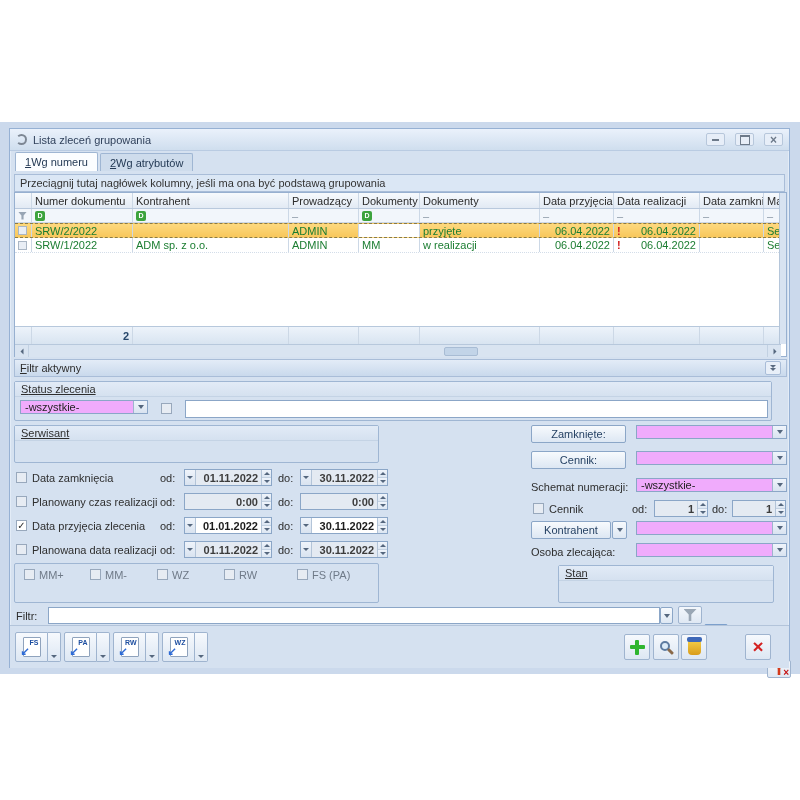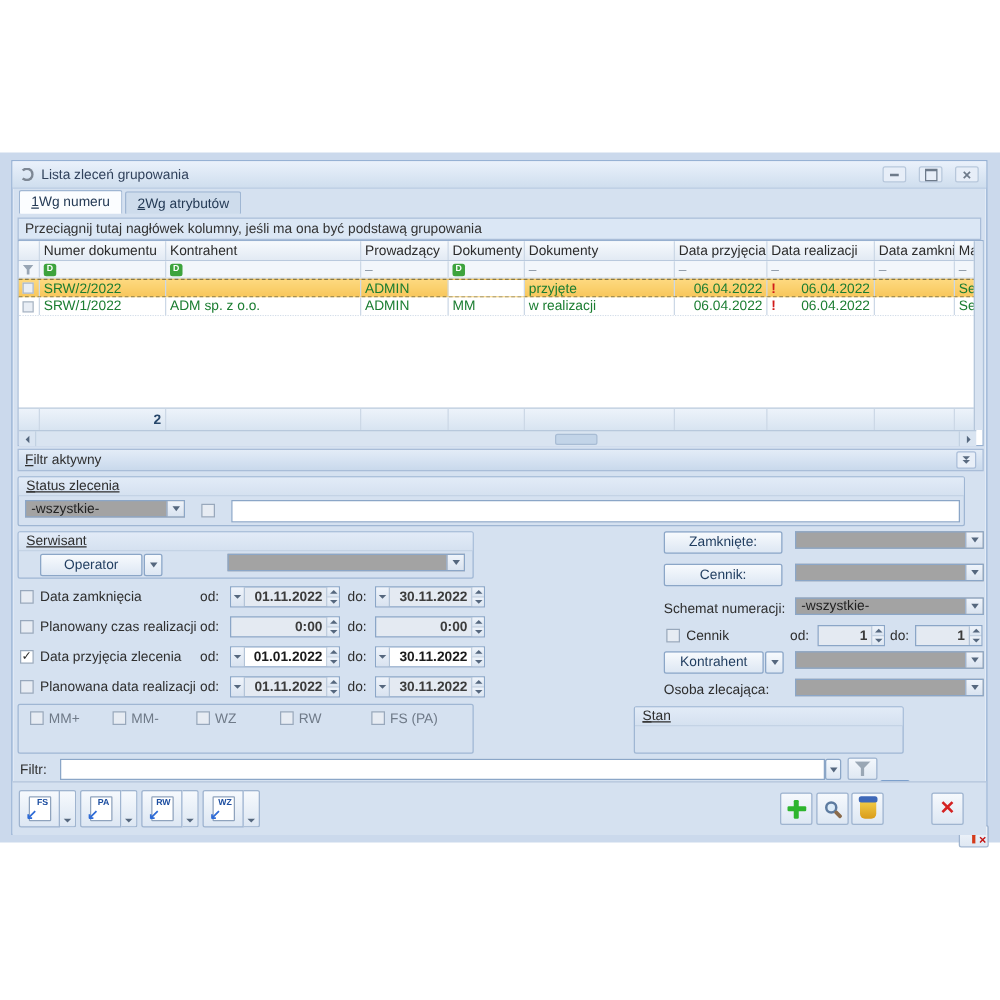"-wszystkie-" .combo { background: #a3a3a3 -> #f0abfc }
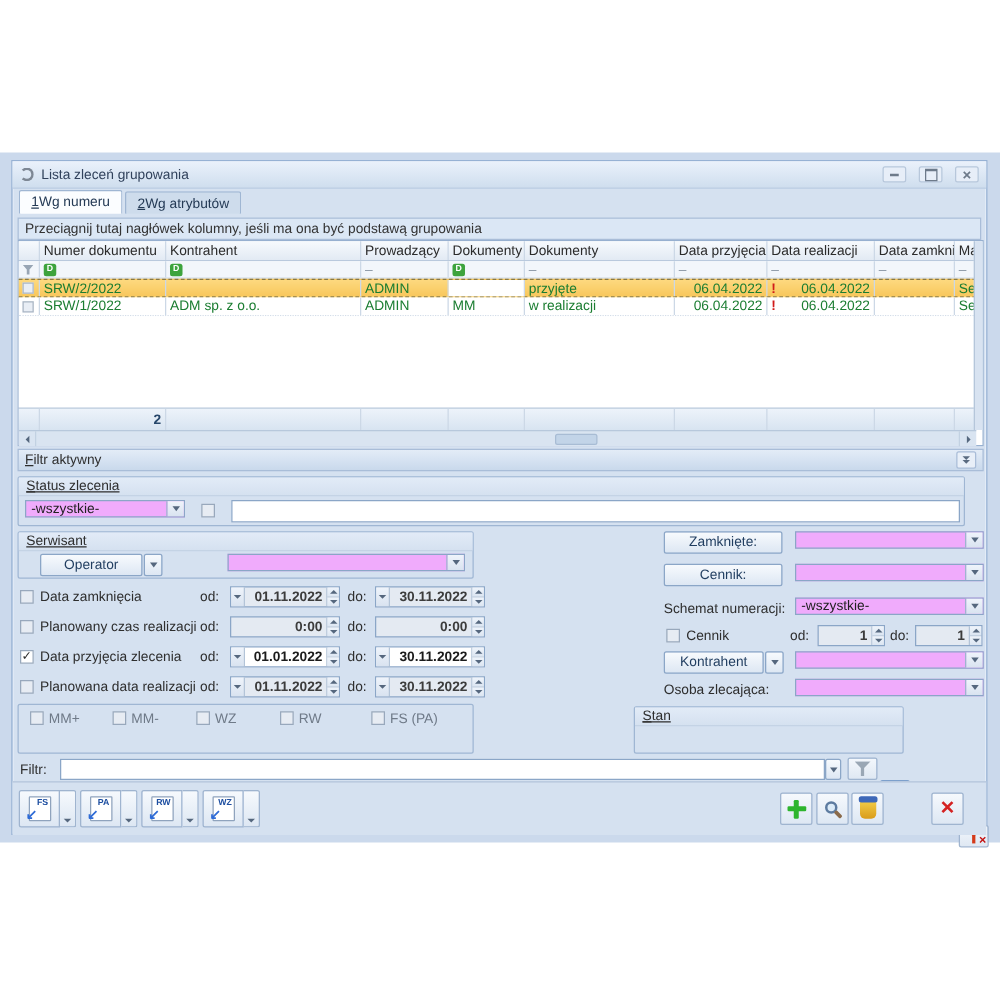"Operator" div { html: <div> <div> <span>Operator</span> </div> <div> <span></span> </div> <div> <span></span> <span> <span></span> </span> </div> </div> -> none }
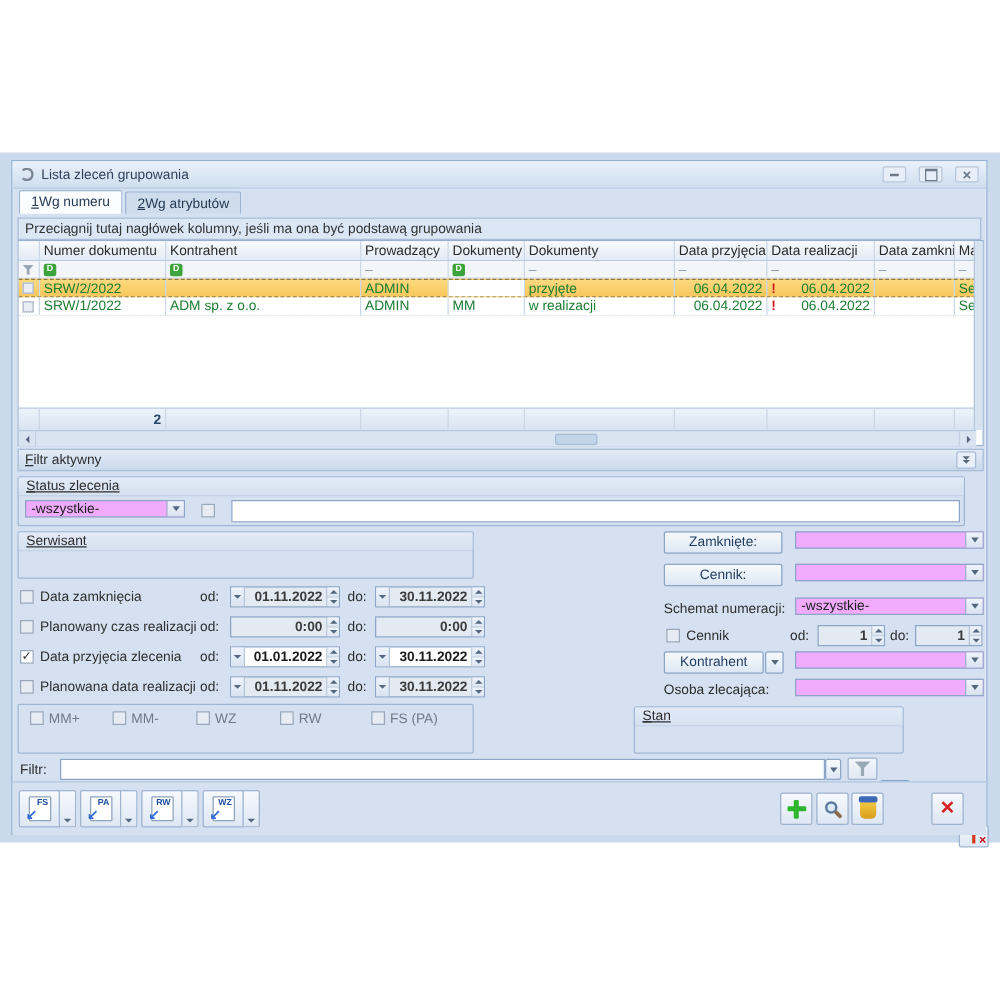"Stan" div.gb { left: 497px -> 548px }
